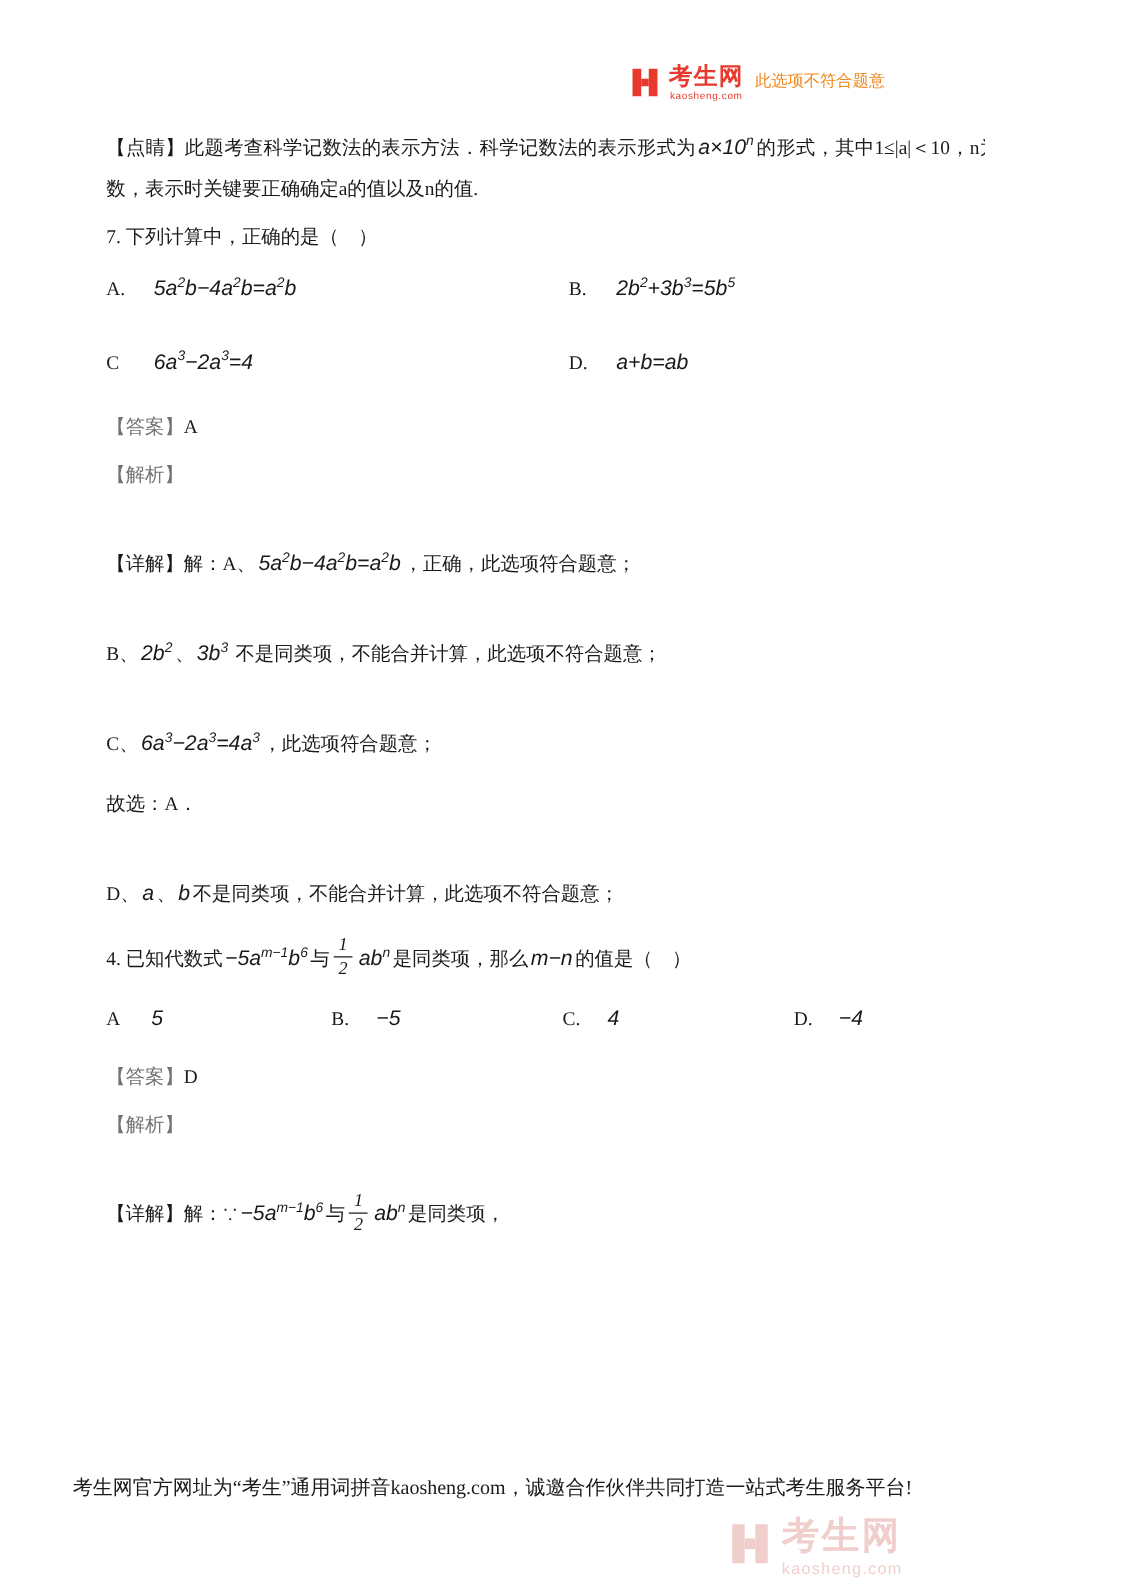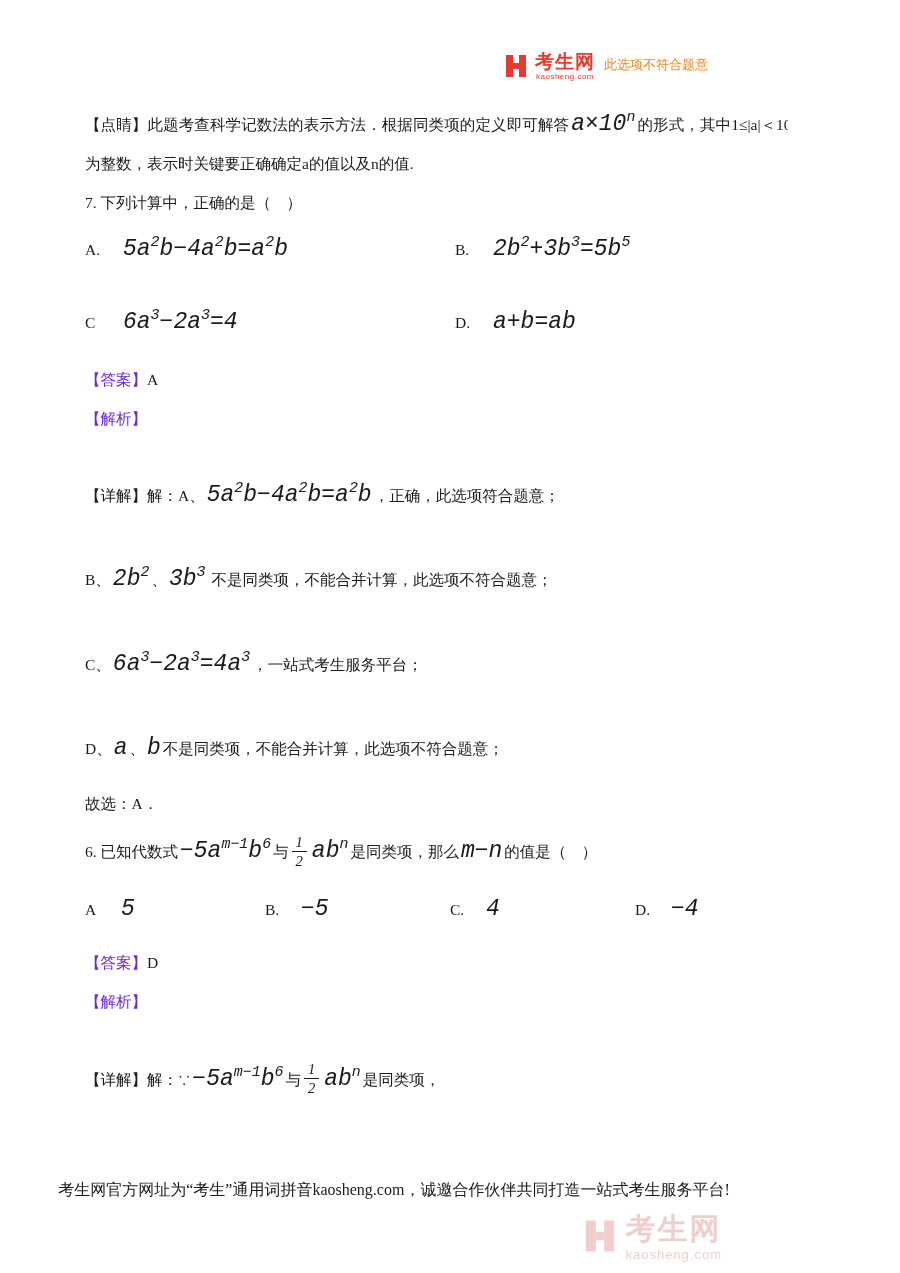"此题考查科学记数法的表示方法．根据同类项的定义即可解答" span { text: 根据同类项的定义即可解答 -> 科学记数法的表示形式为 }
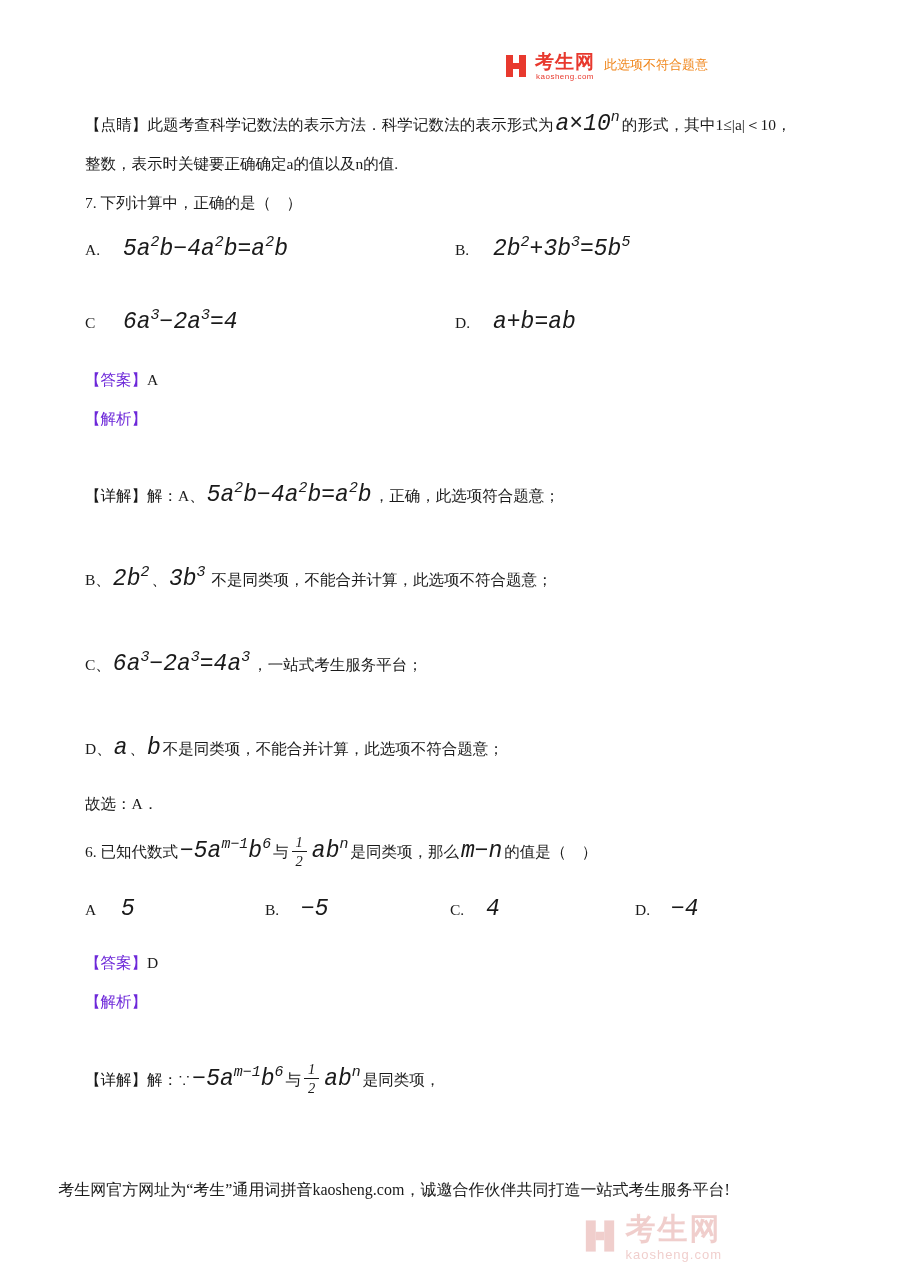"a×10n" .math { font-family: Liberation Mono, monospace -> Liberation Sans, sans-serif; font-size: 23px -> 17px }
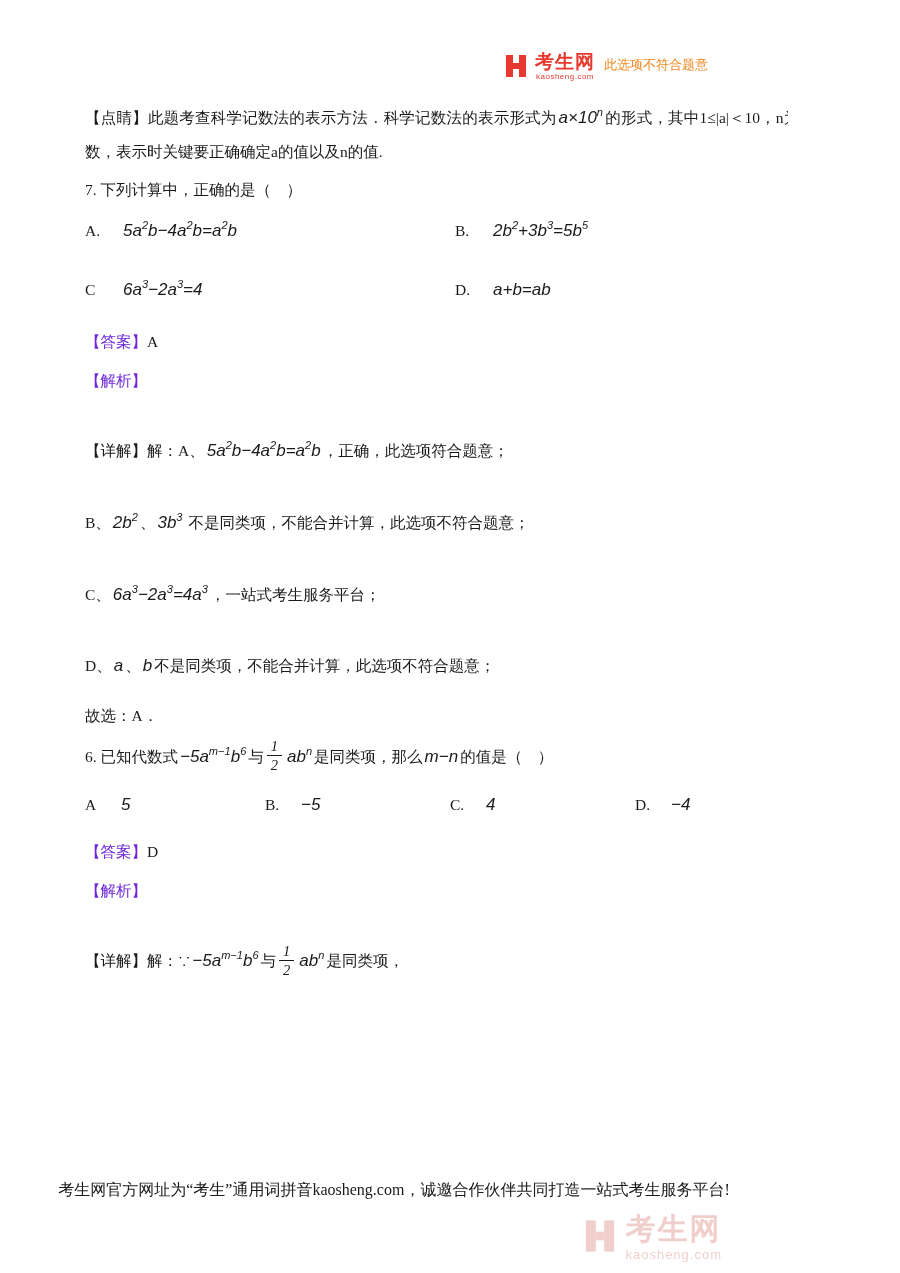"【答案】" .label-blue { color: #6d28d9 -> #737373 }
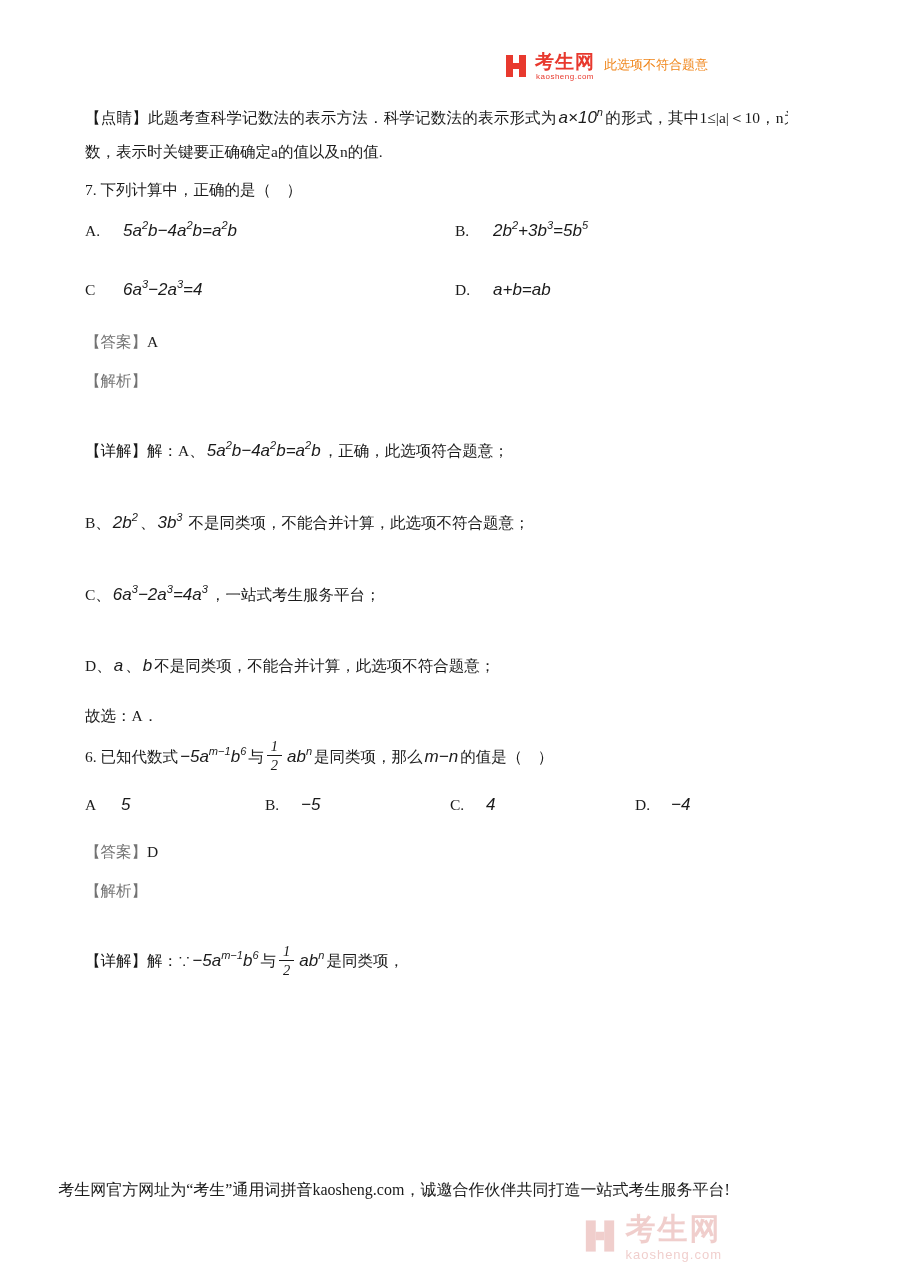"，一站式考生服务平台；" span { text: 一站式考生服务平台 -> 此选项符合题意 }
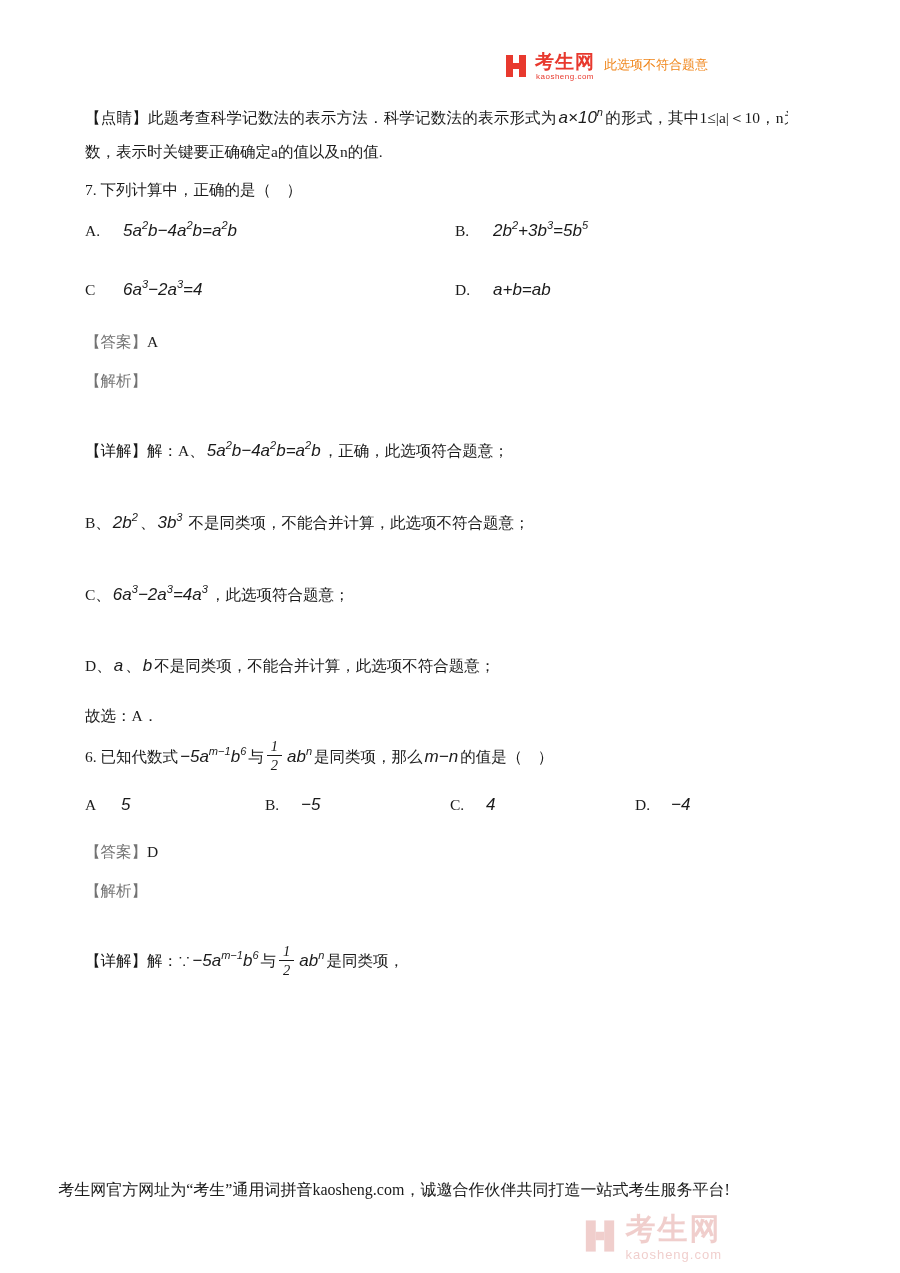"D、a、b不是同类项，不能合并计算，此选项不符合题意；" p.para { order: before "故选：A．" -> after "故选：A．" }
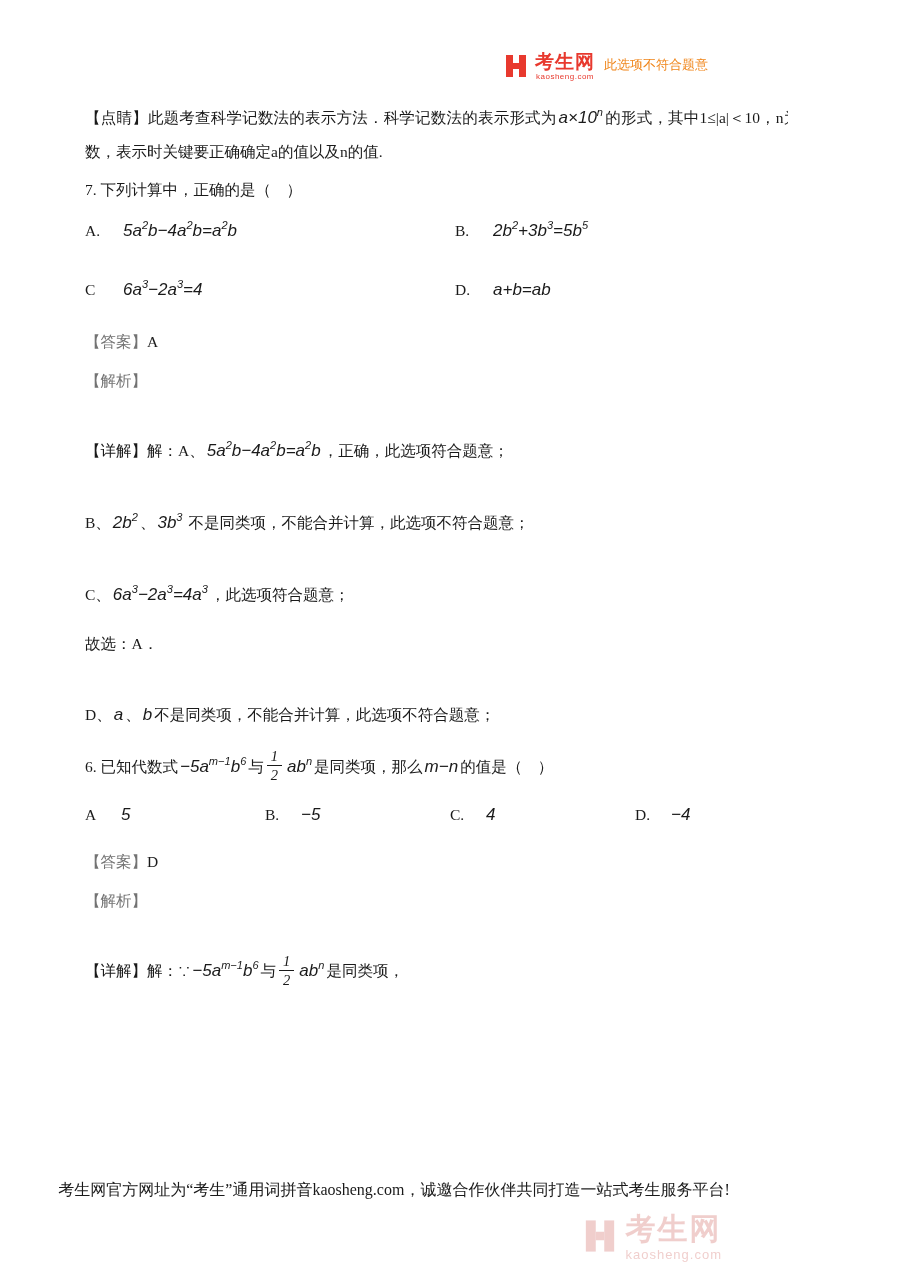"6. 已知代数式" span { text: 6 -> 4 }
